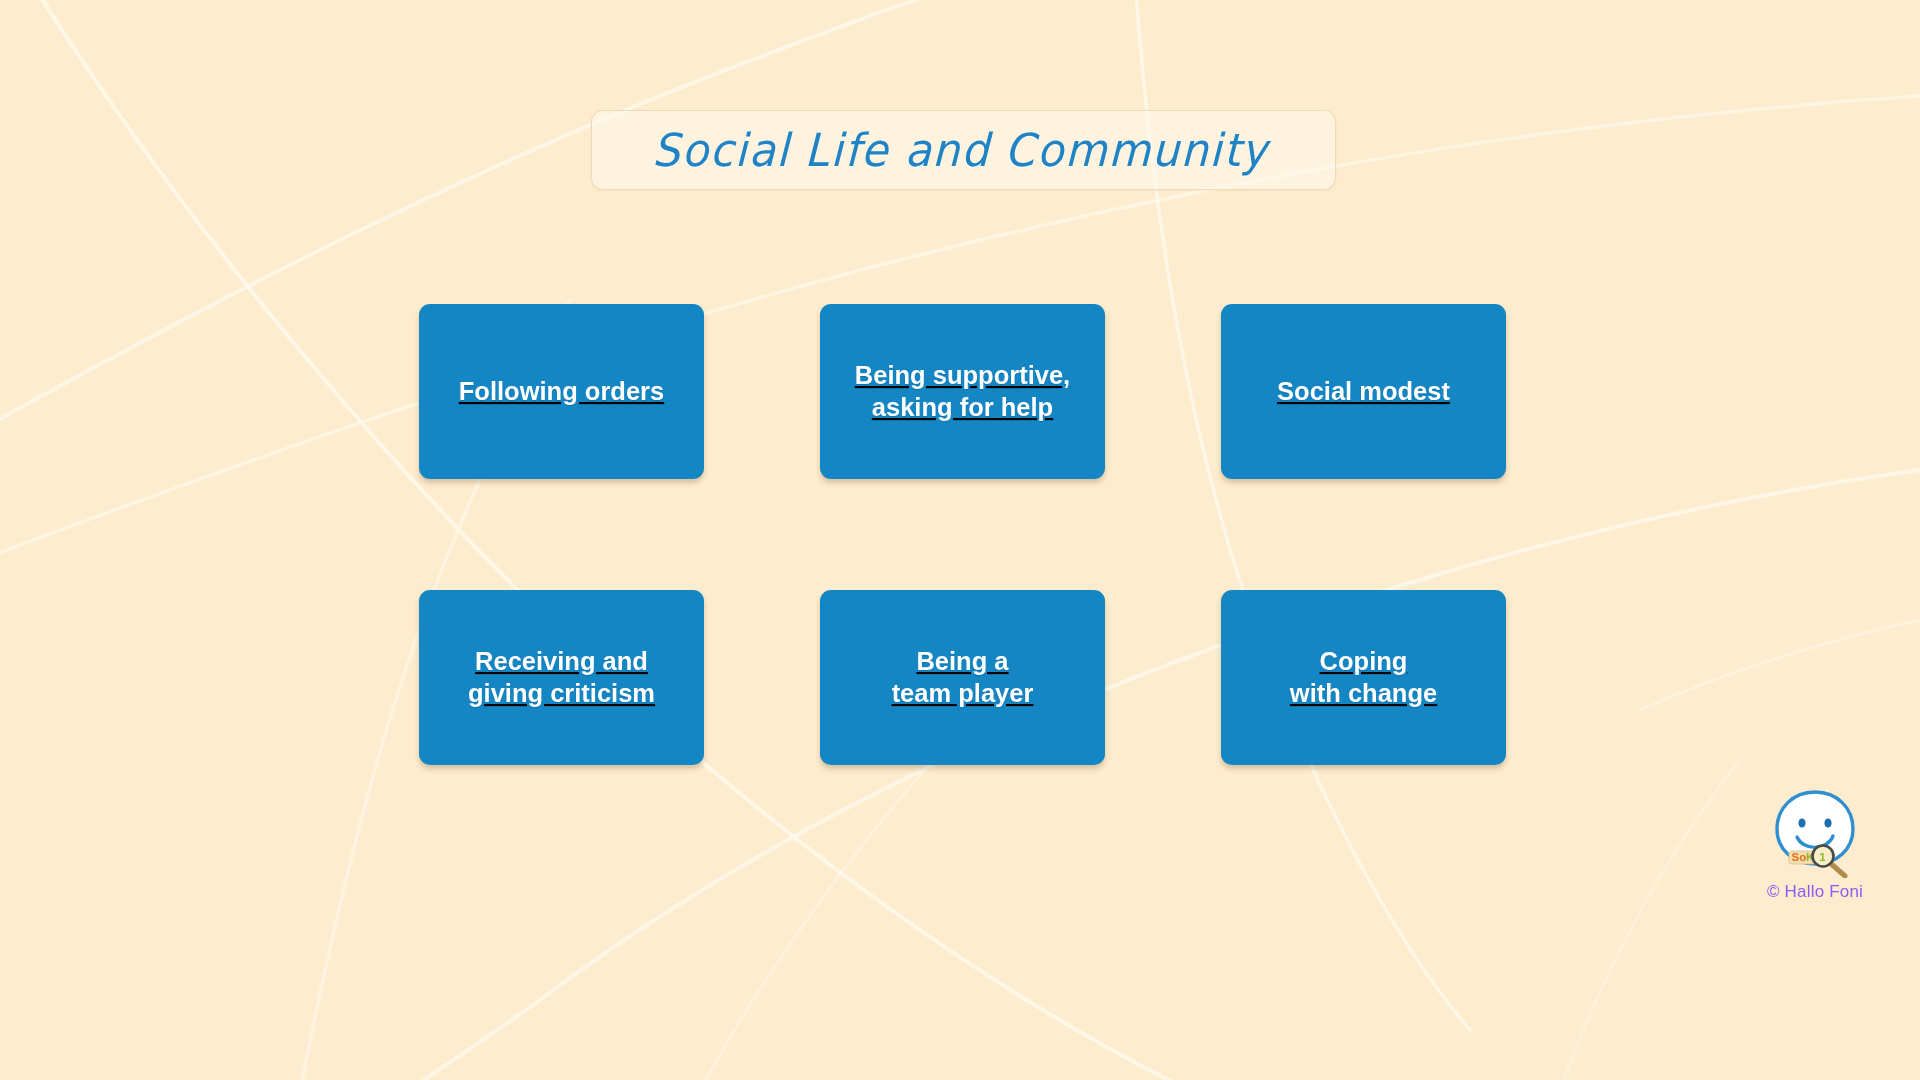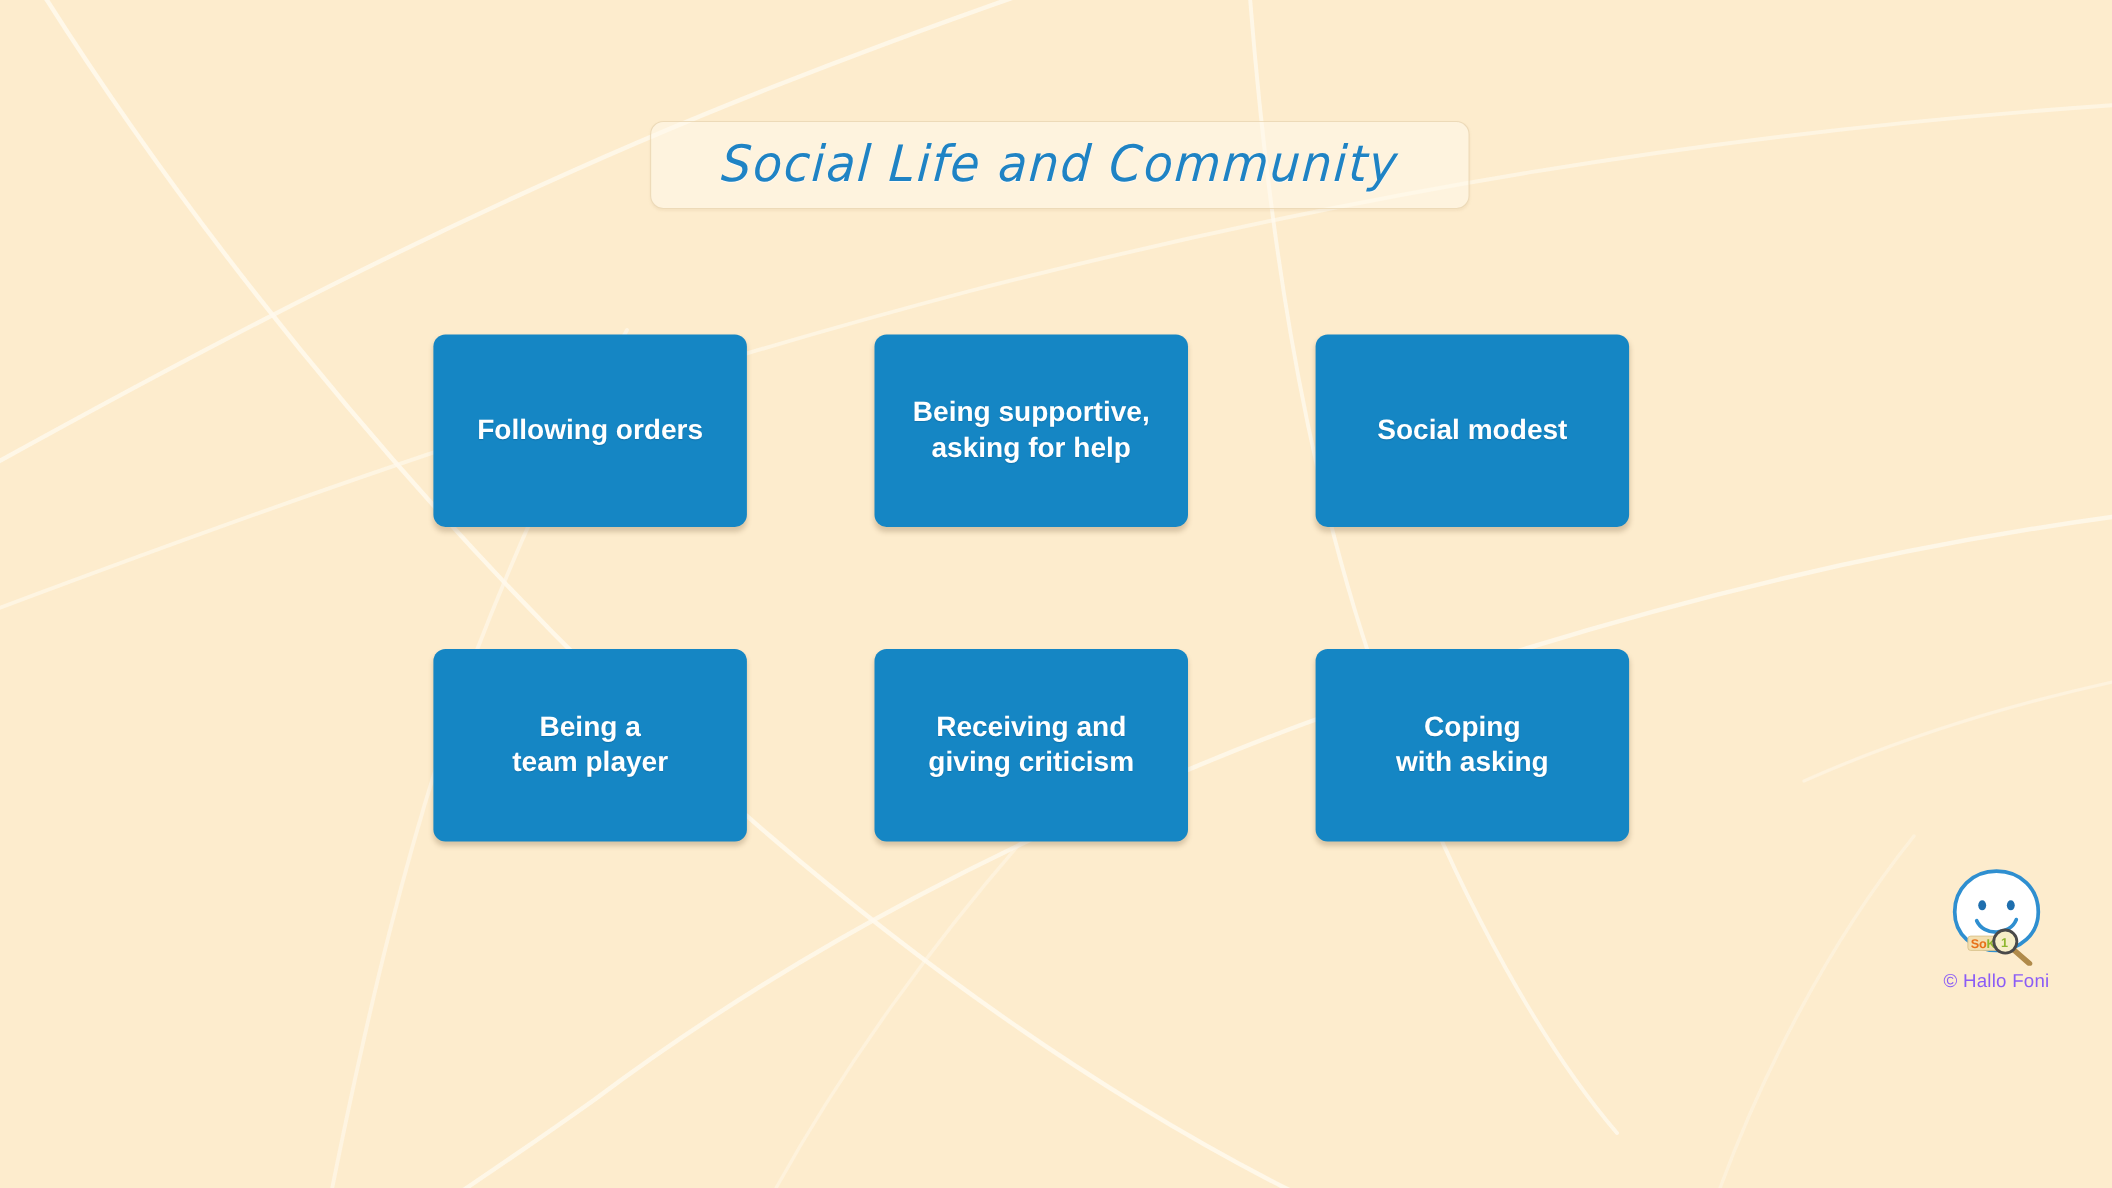"Following orders" .card-grid { left: 394px -> 419px; text-decoration: none -> underline }
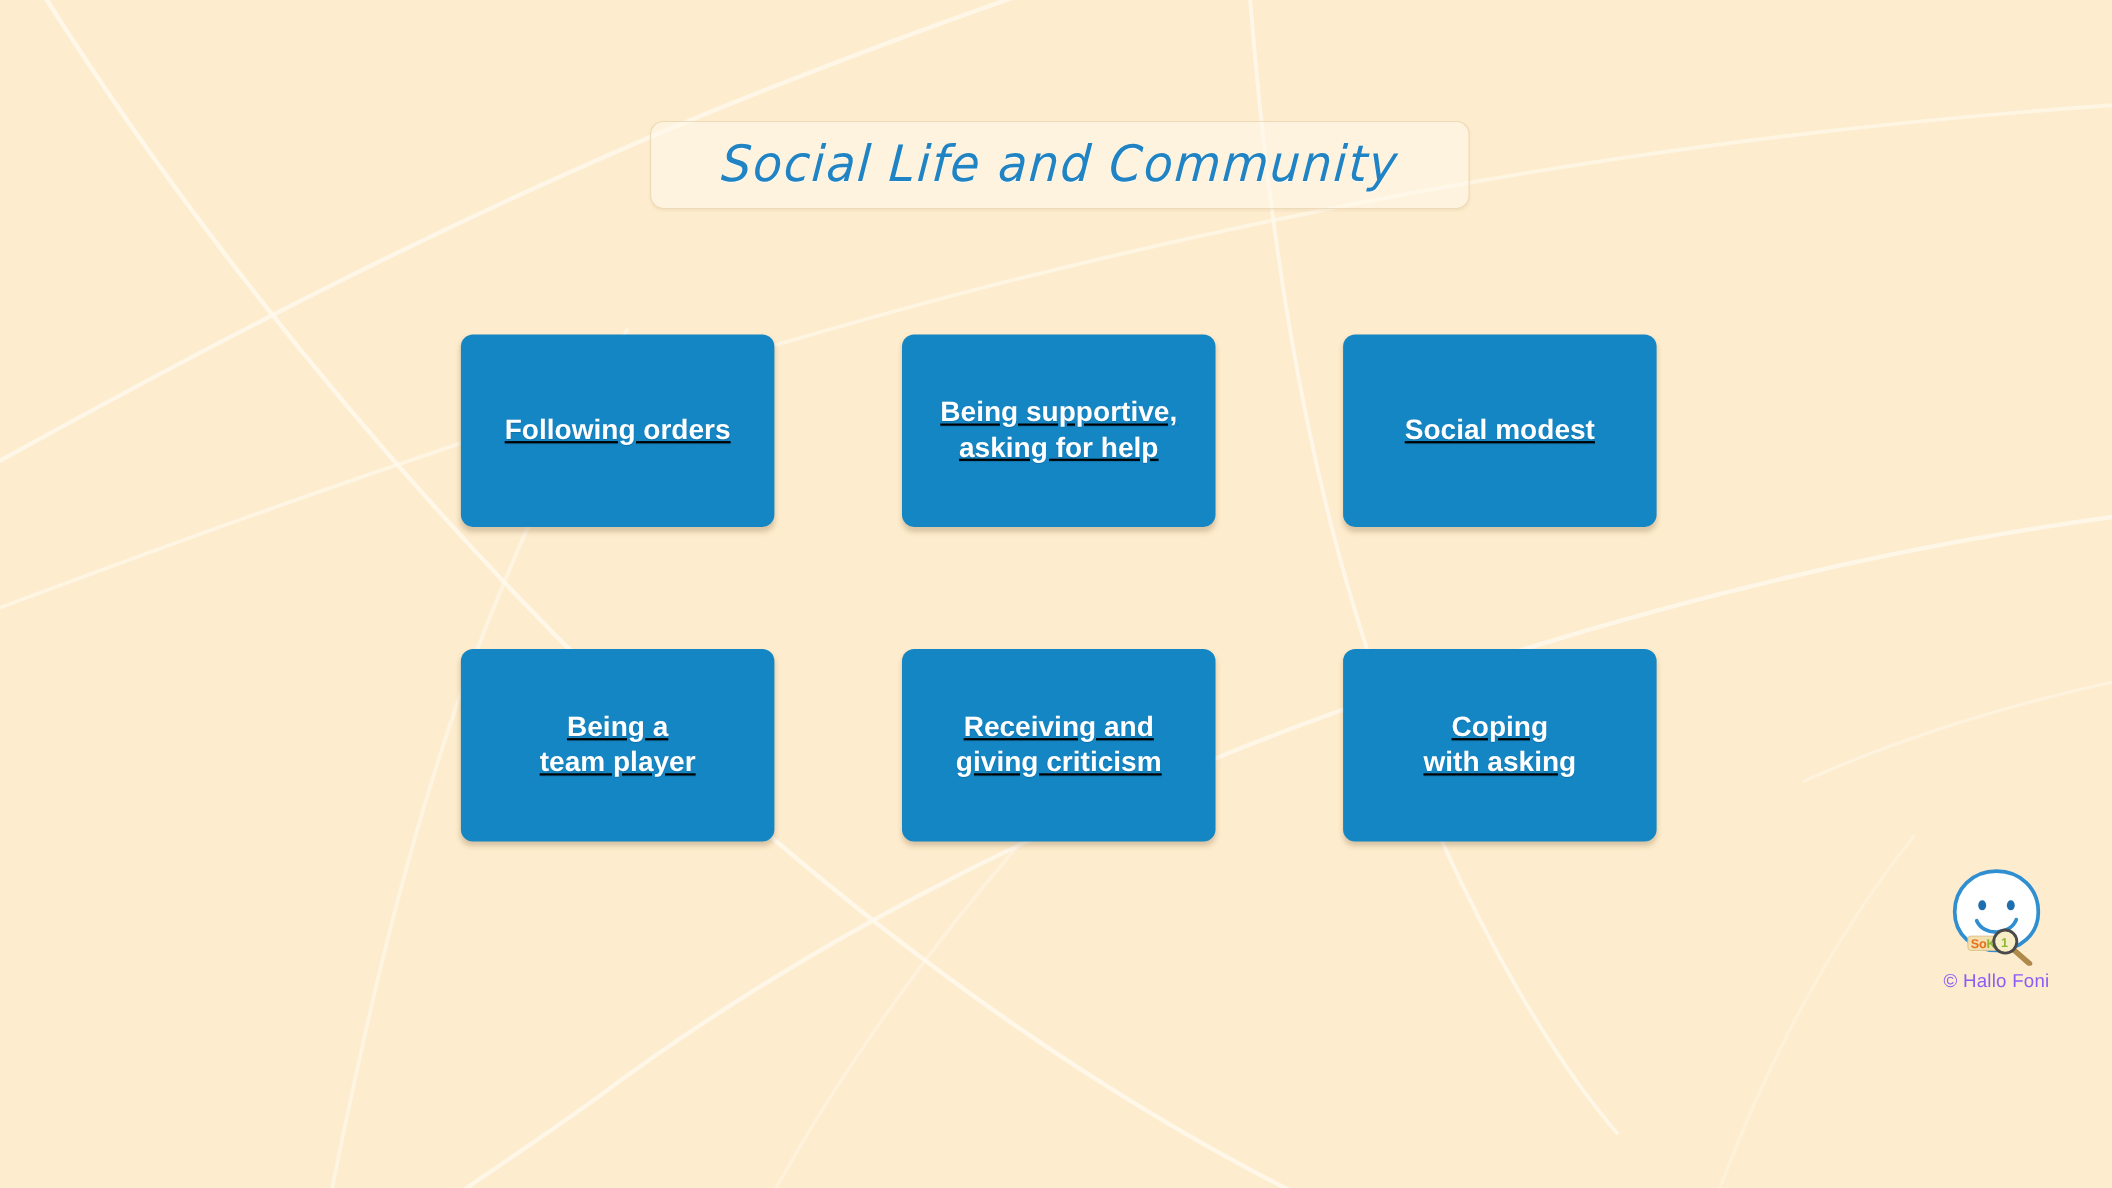"Being a" div.card { order: before "Receiving and" -> after "Receiving and" }
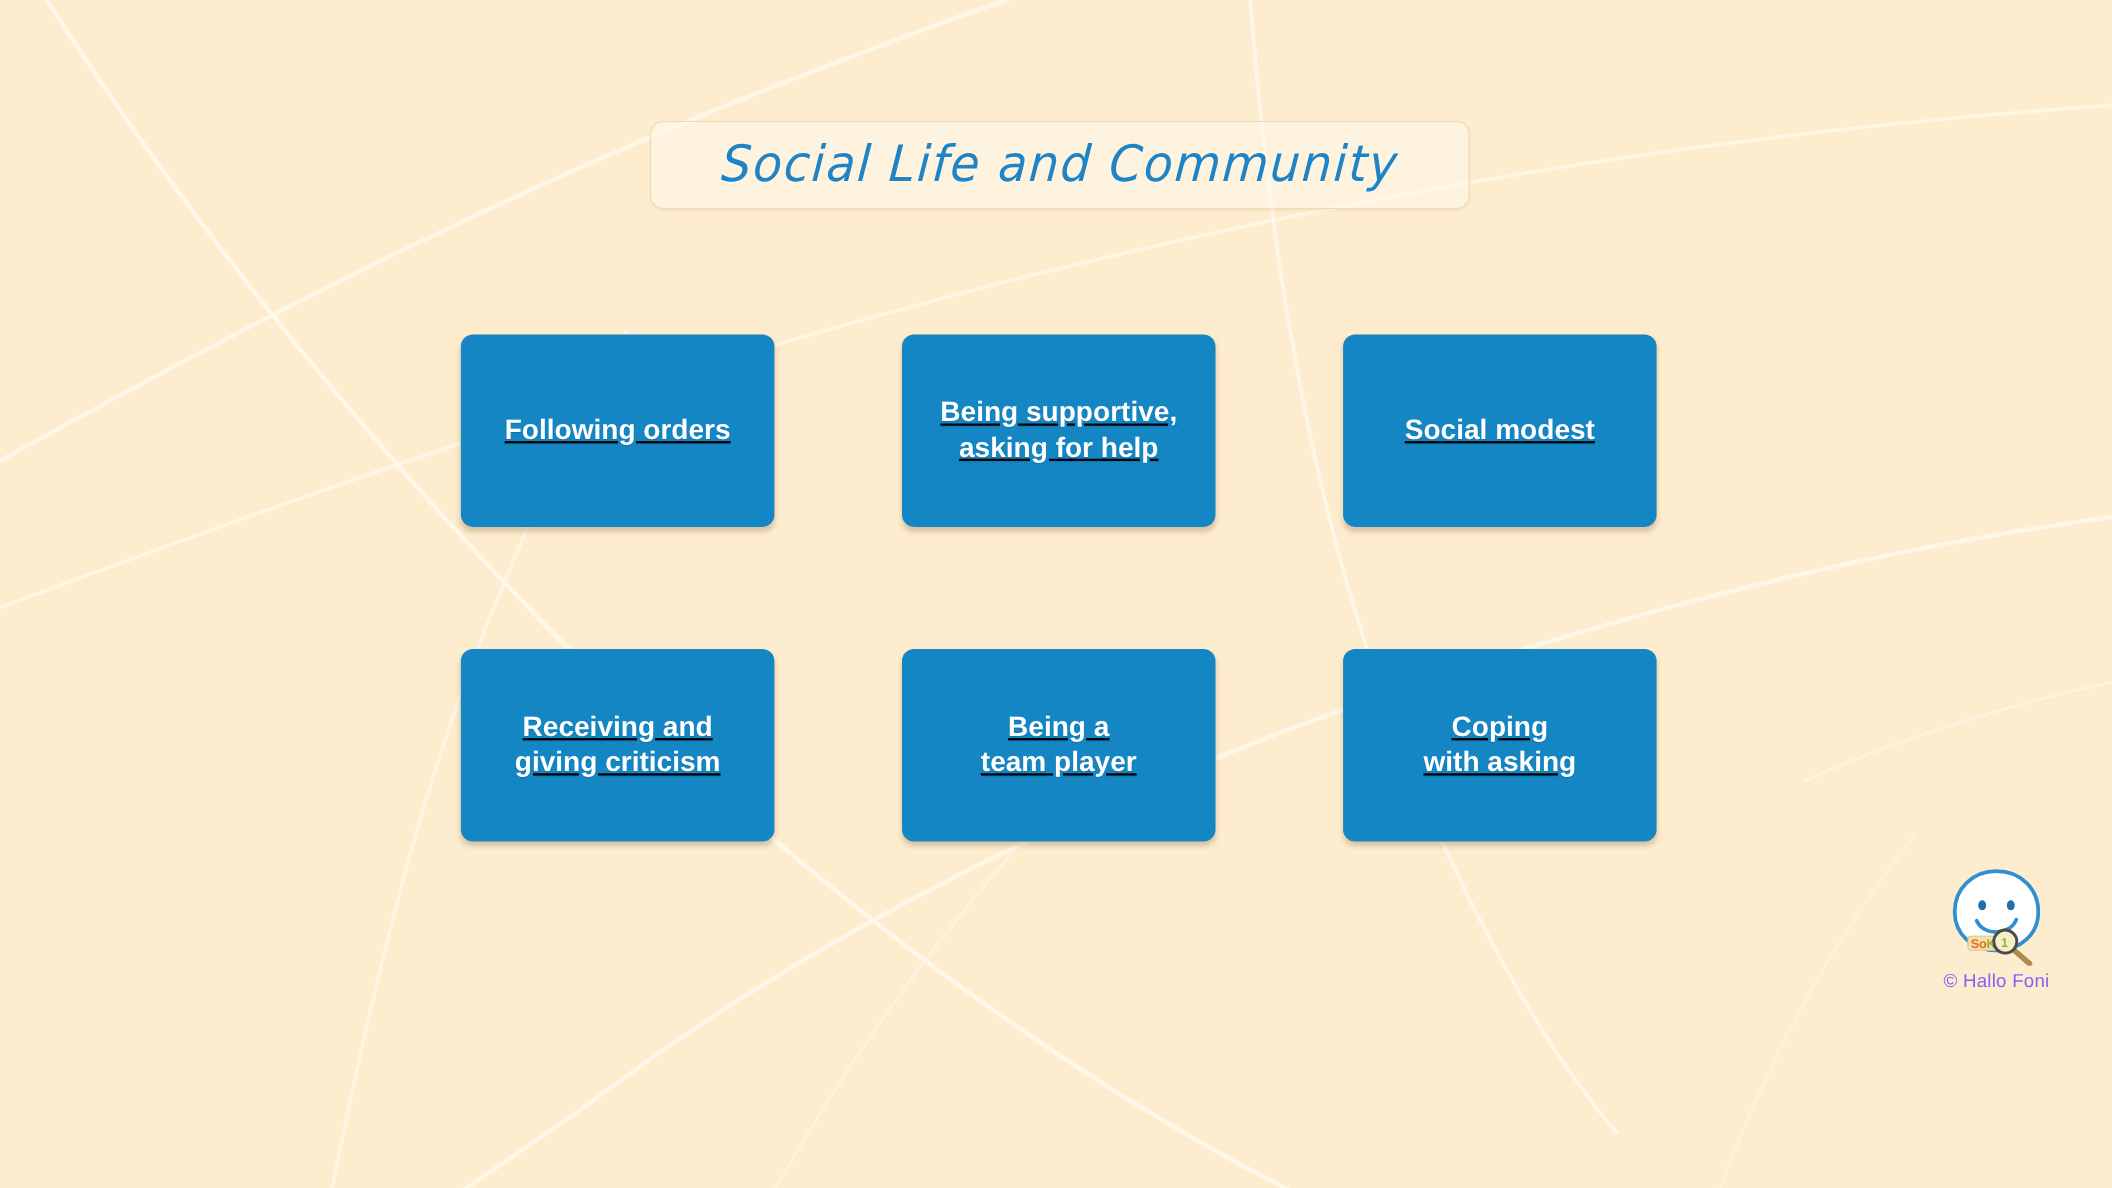"Coping" span.card-label { text: asking -> change }
